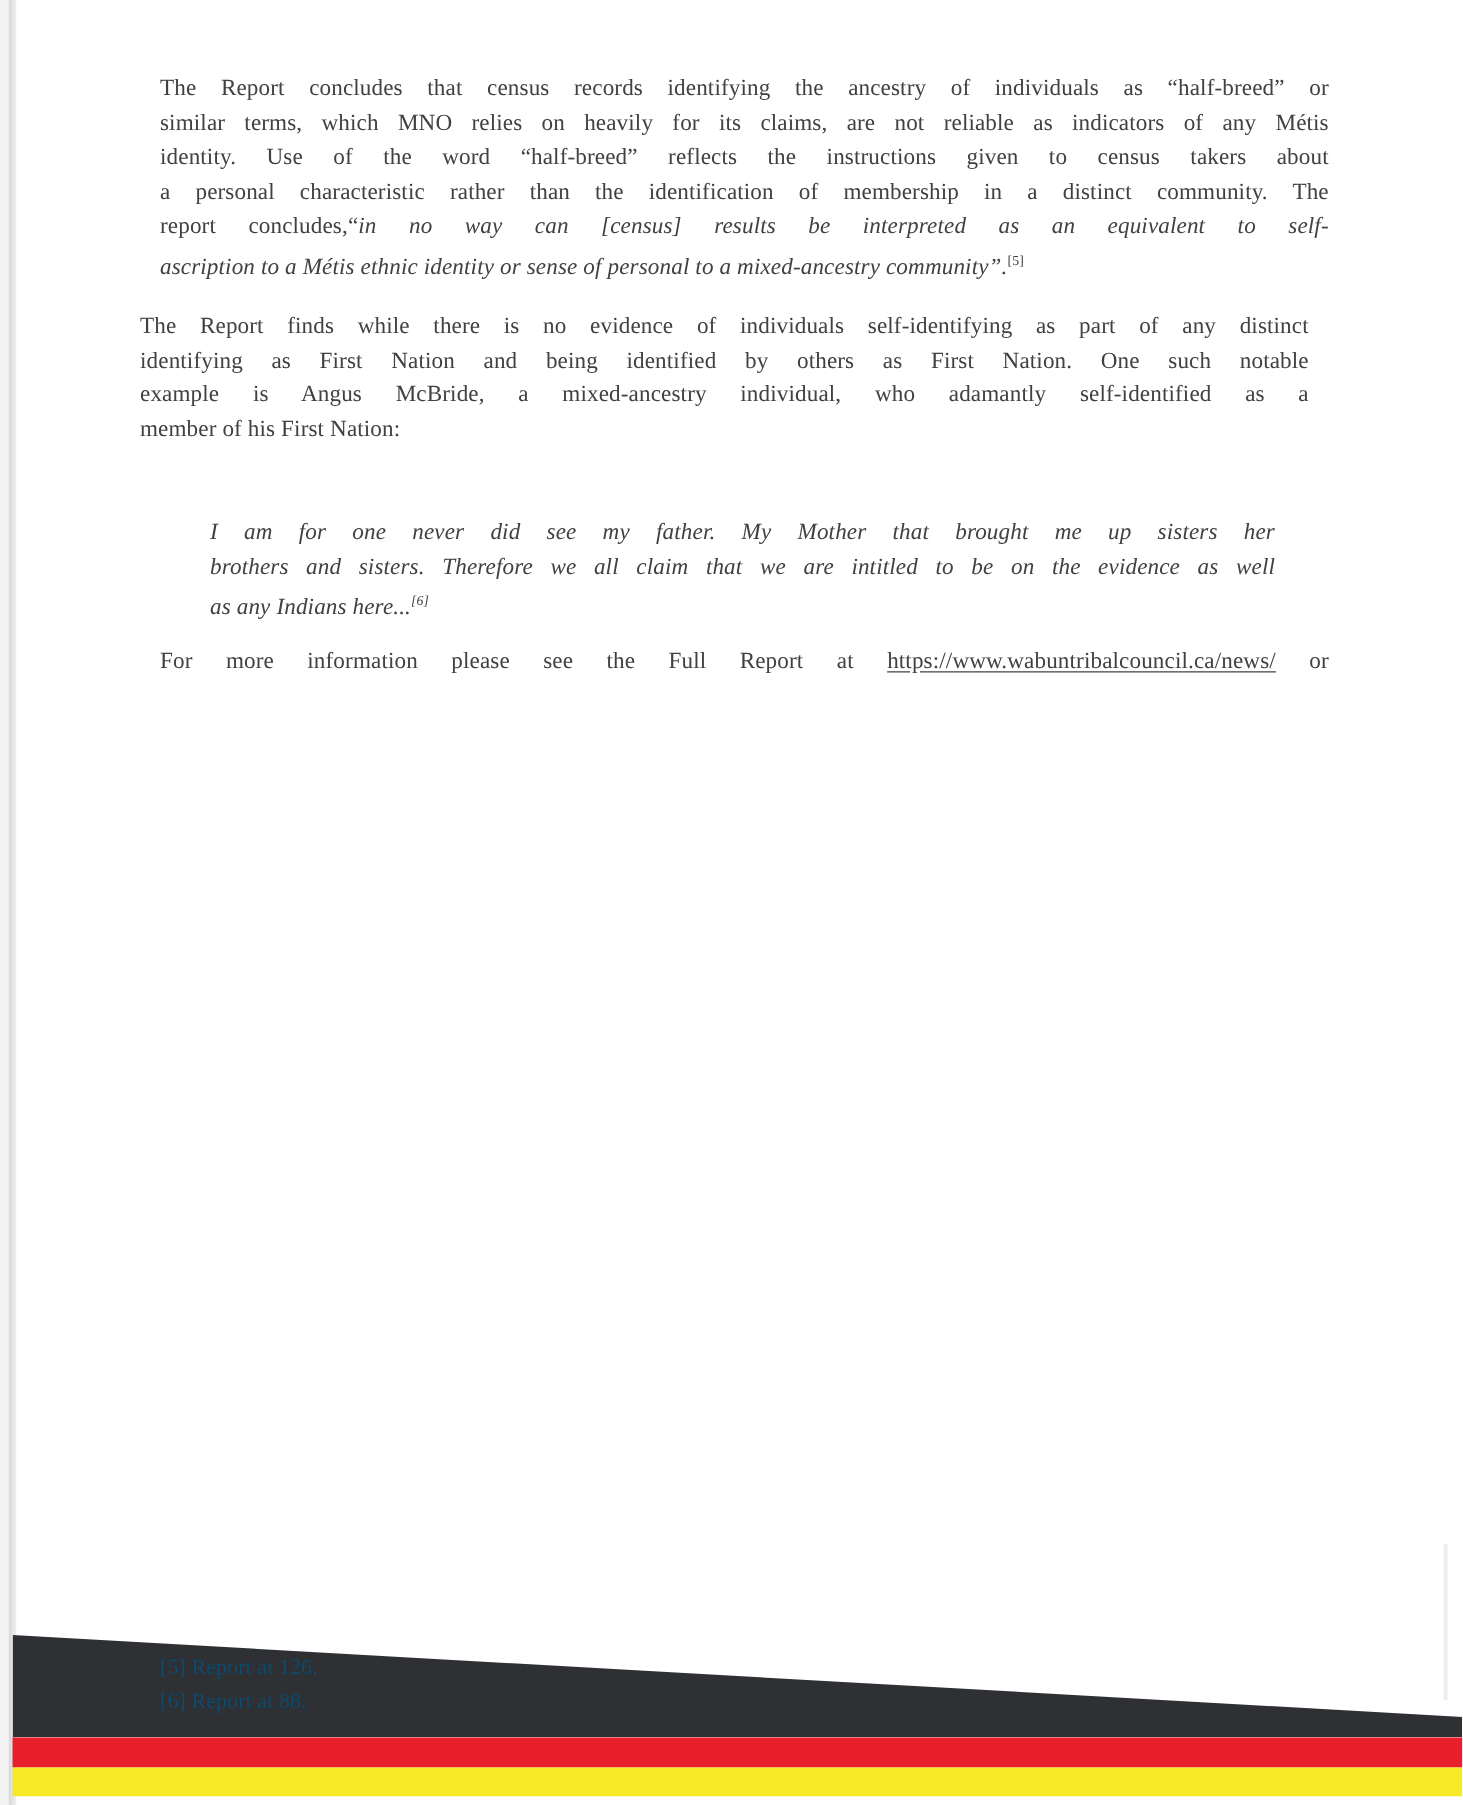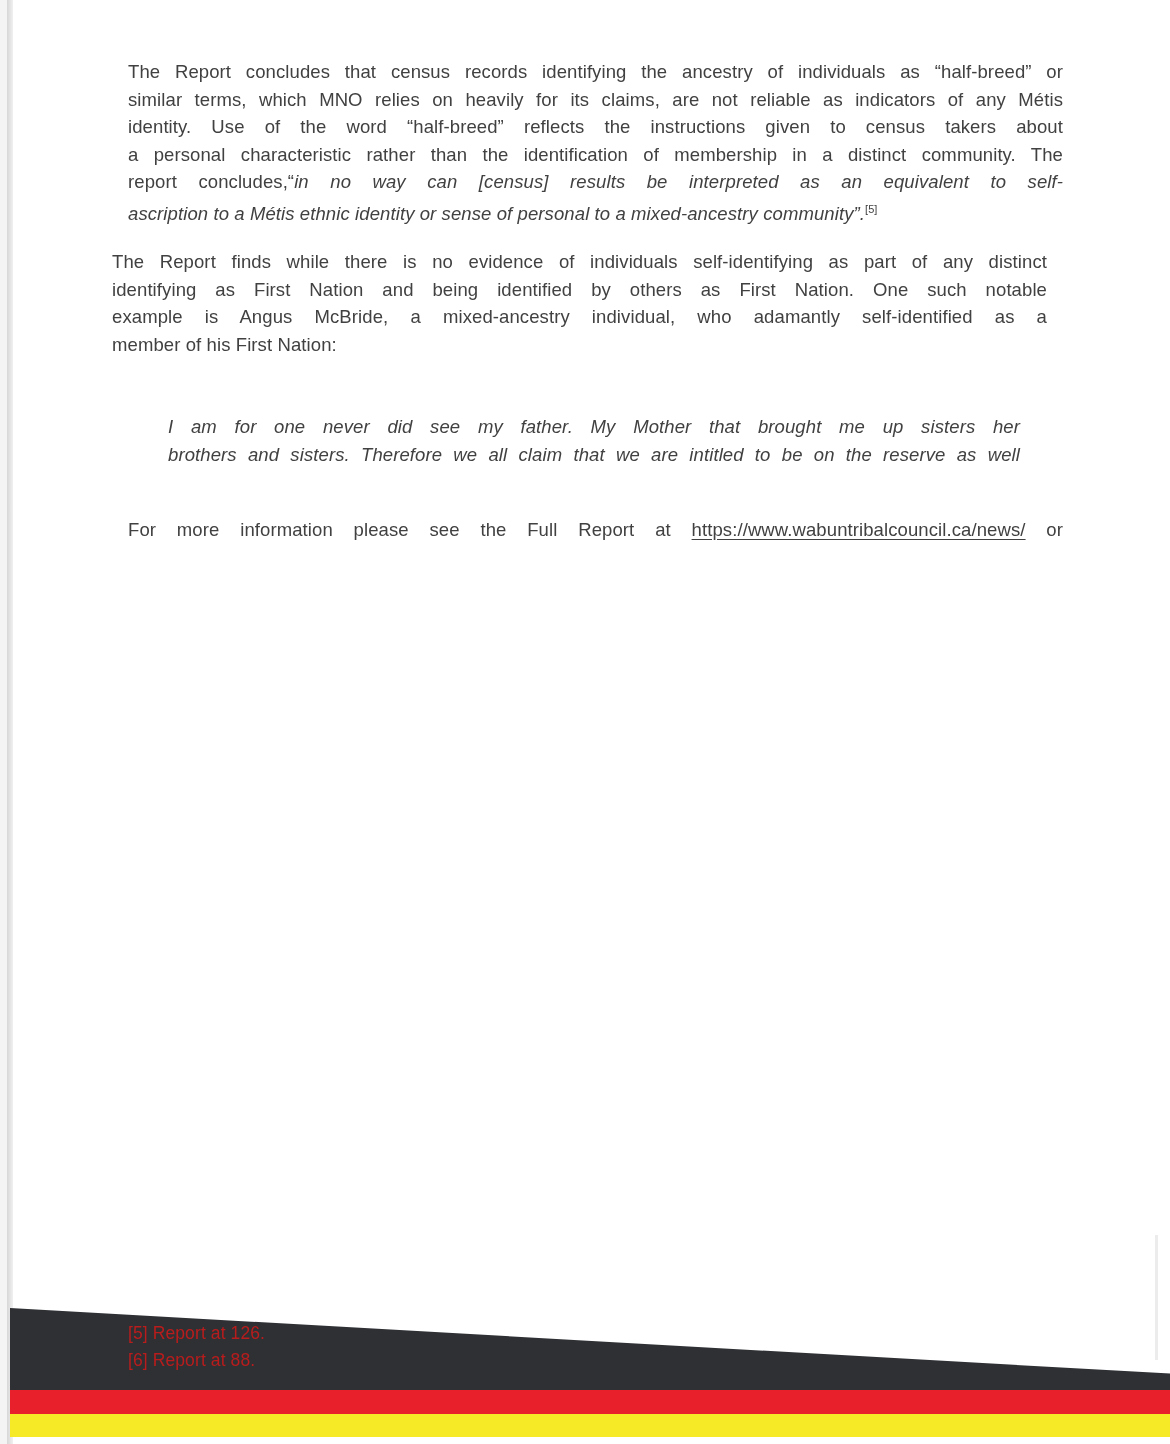"The Report concludes that census" .page { font-family: Liberation Sans, sans-serif -> Liberation Serif, serif }
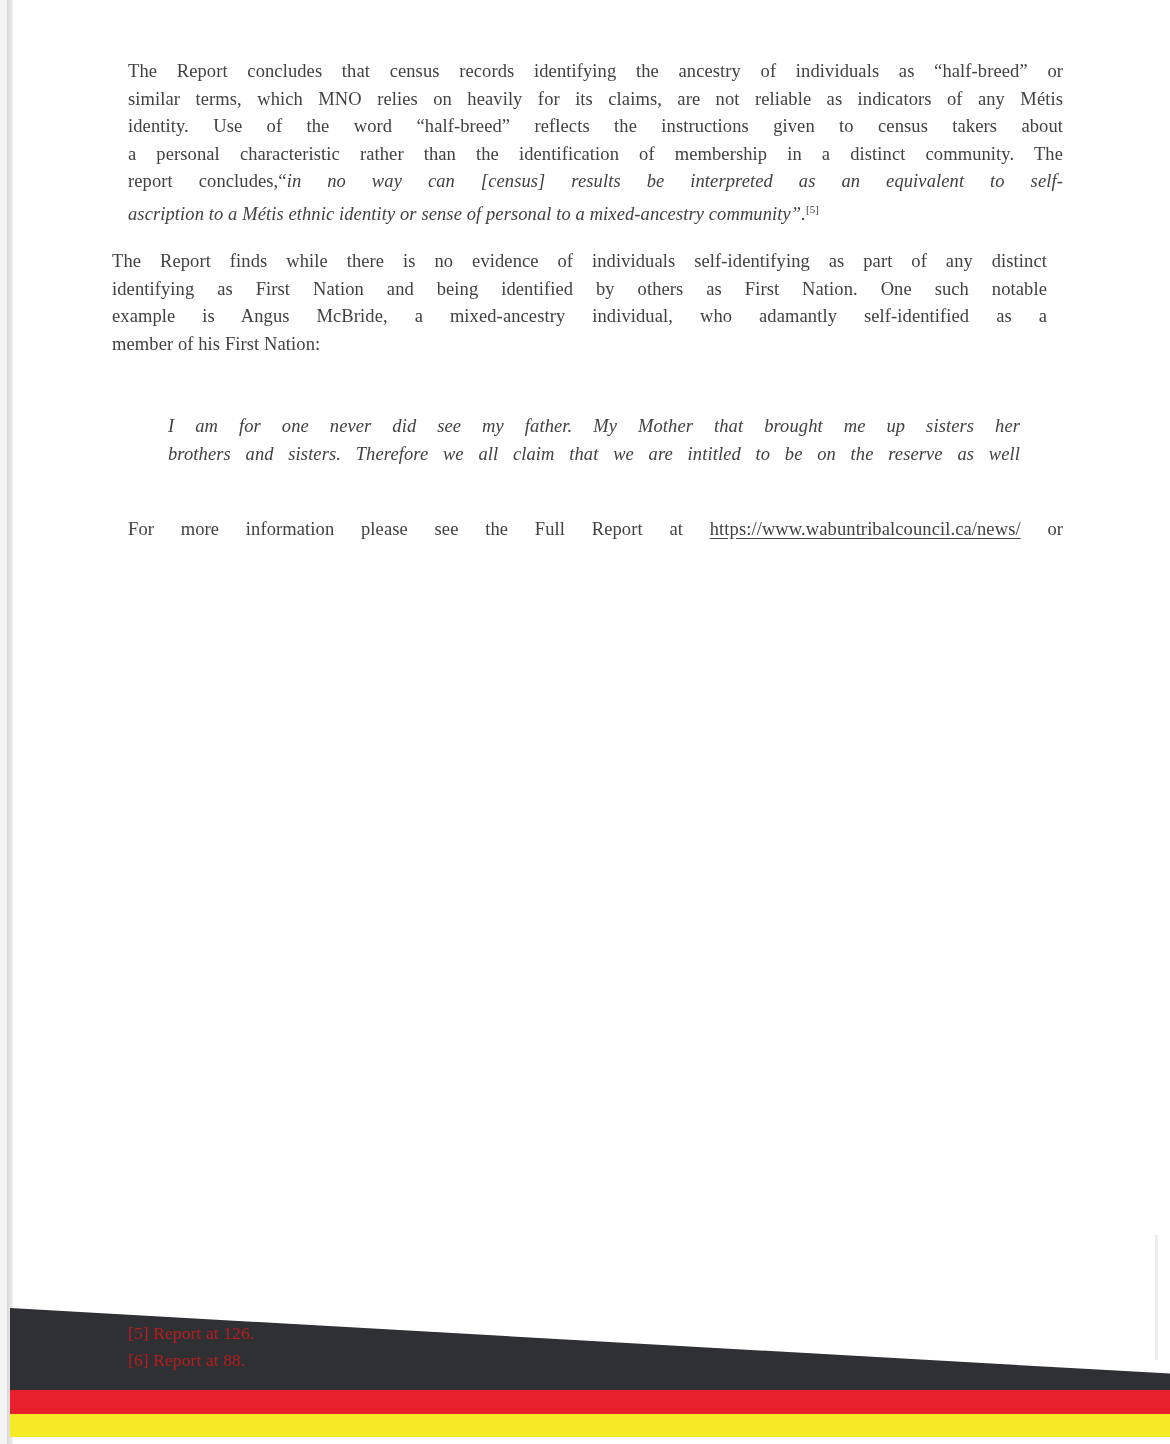"brothers and sisters. Therefore we" span.it { text: reserve -> evidence }
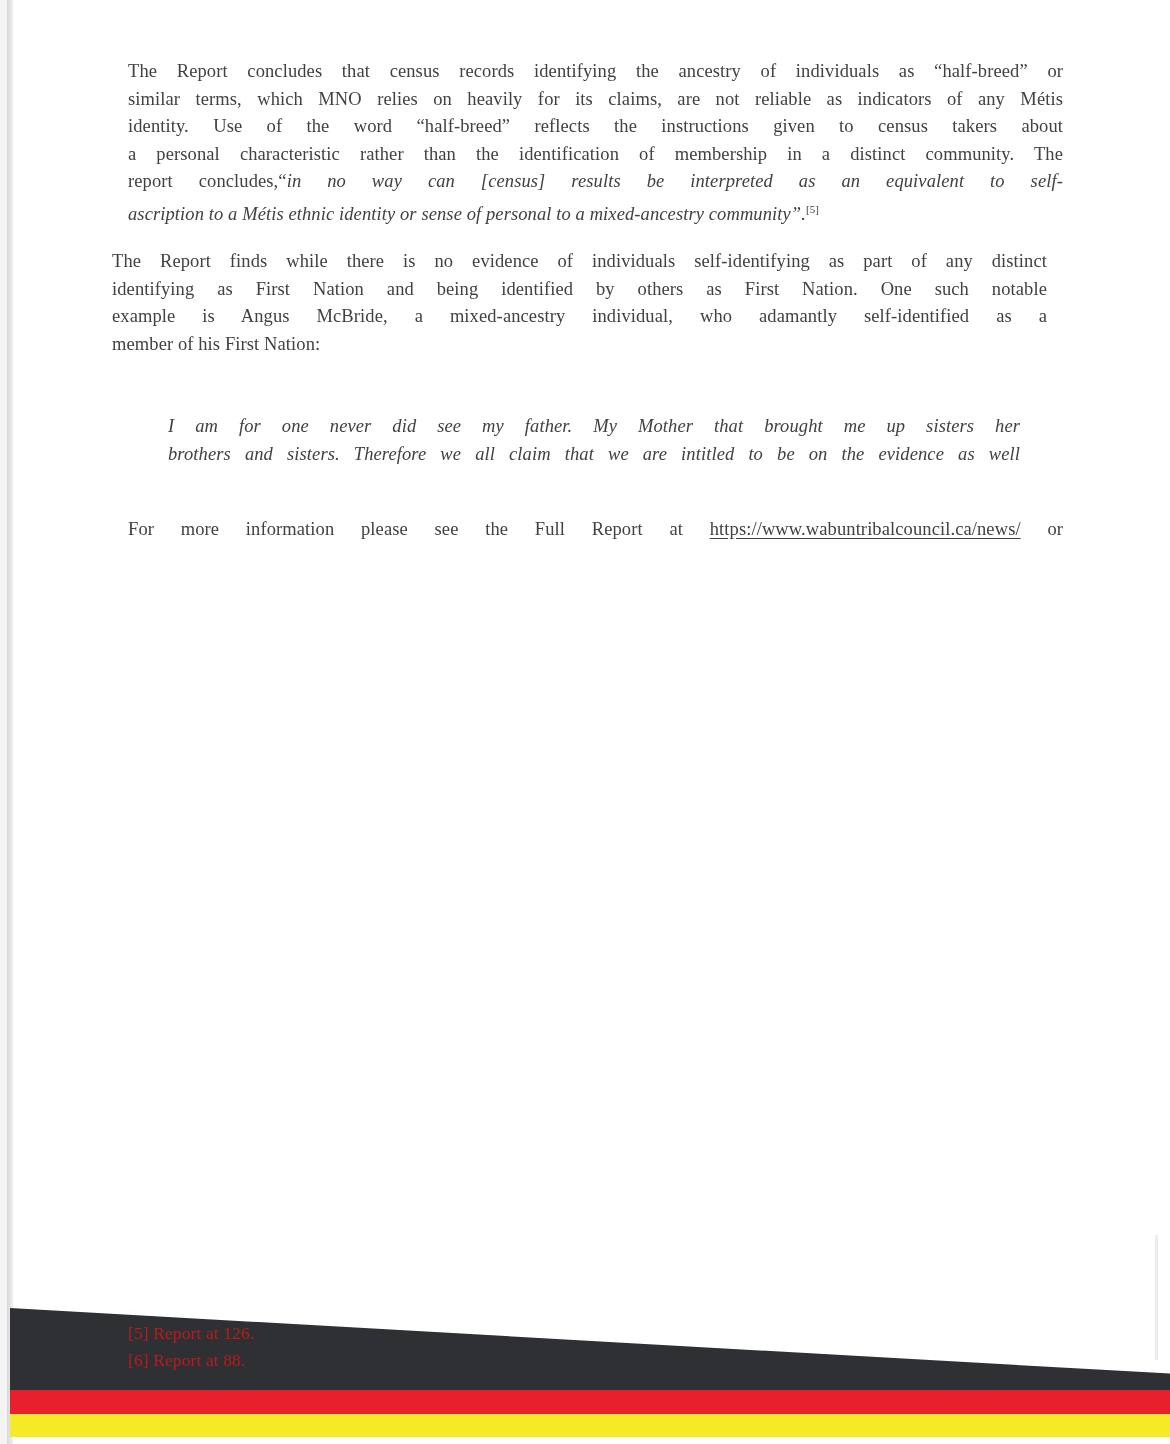"as any Indians here...[6]" div.tline { html: none -> <div><span>as any Indians here...</span><span>[6]</span></div> }
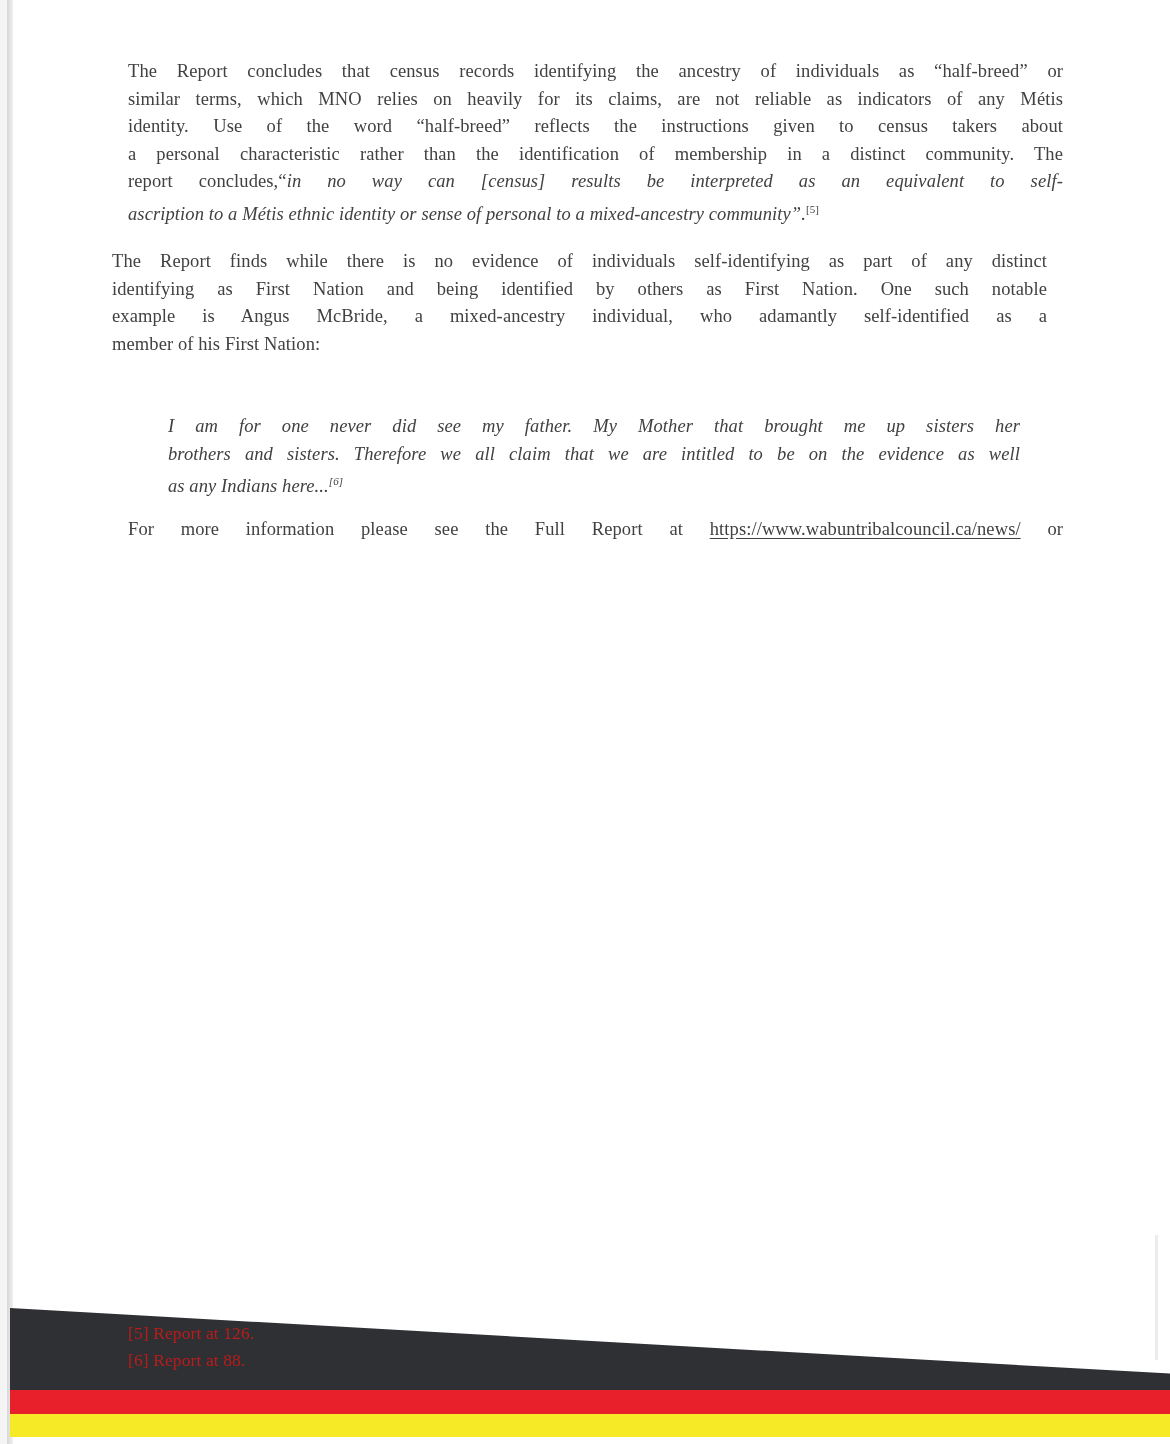"[5] Report at 126." div.tblock { color: #b91c1c -> #0c4a6e }
